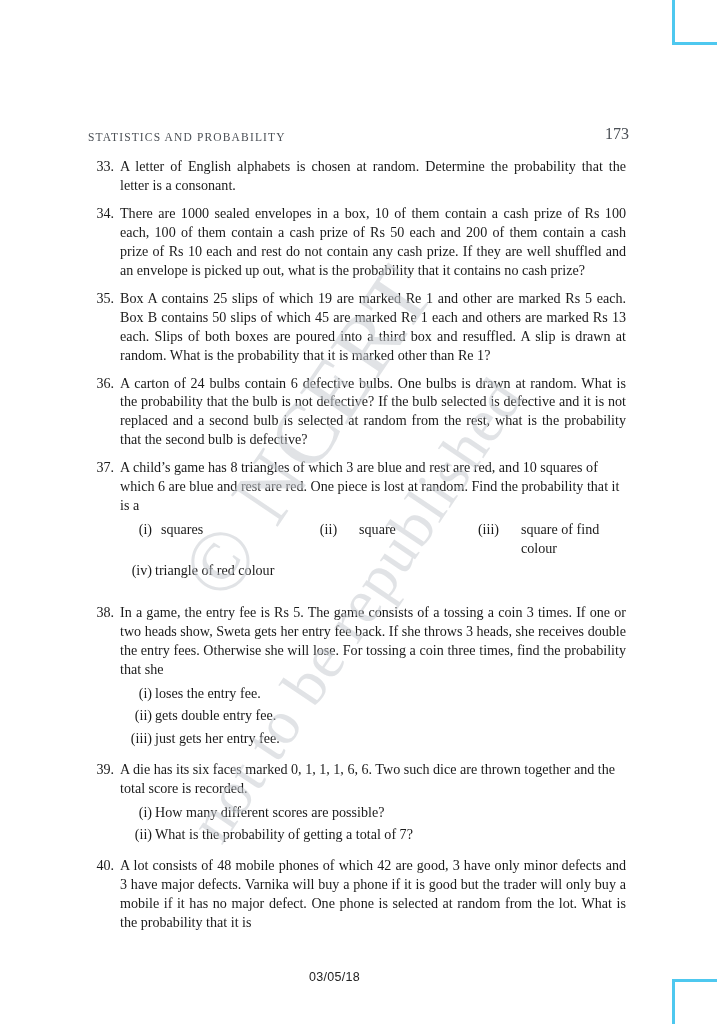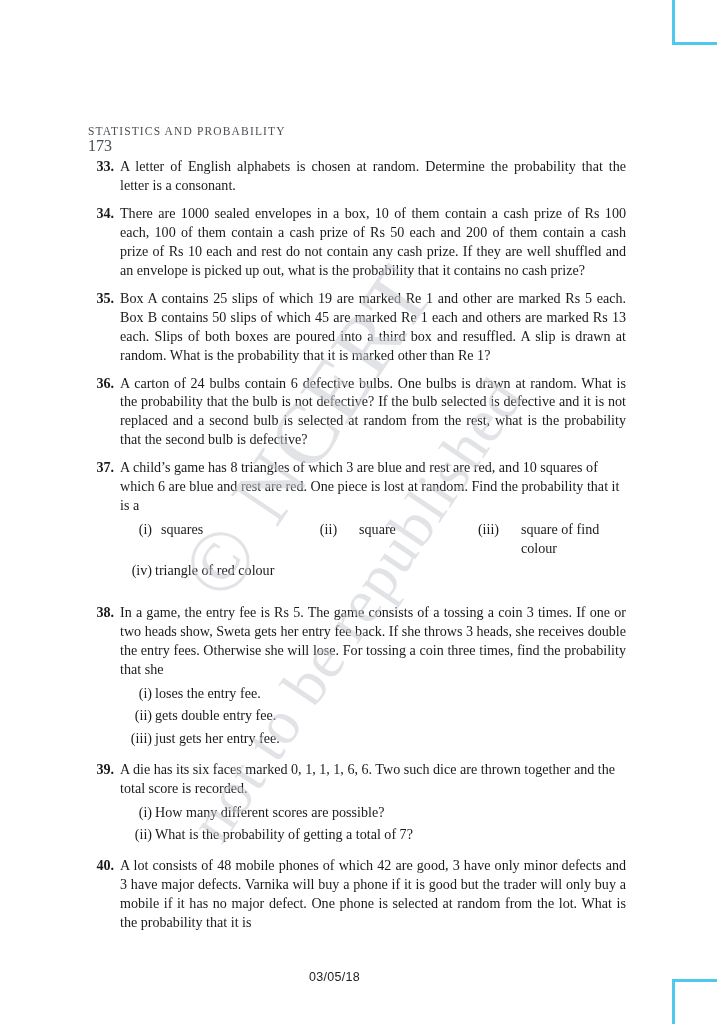"STATISTICS AND PROBABILITY" .runhead { align-items: flex-start -> flex-end; flex-direction: column -> none }
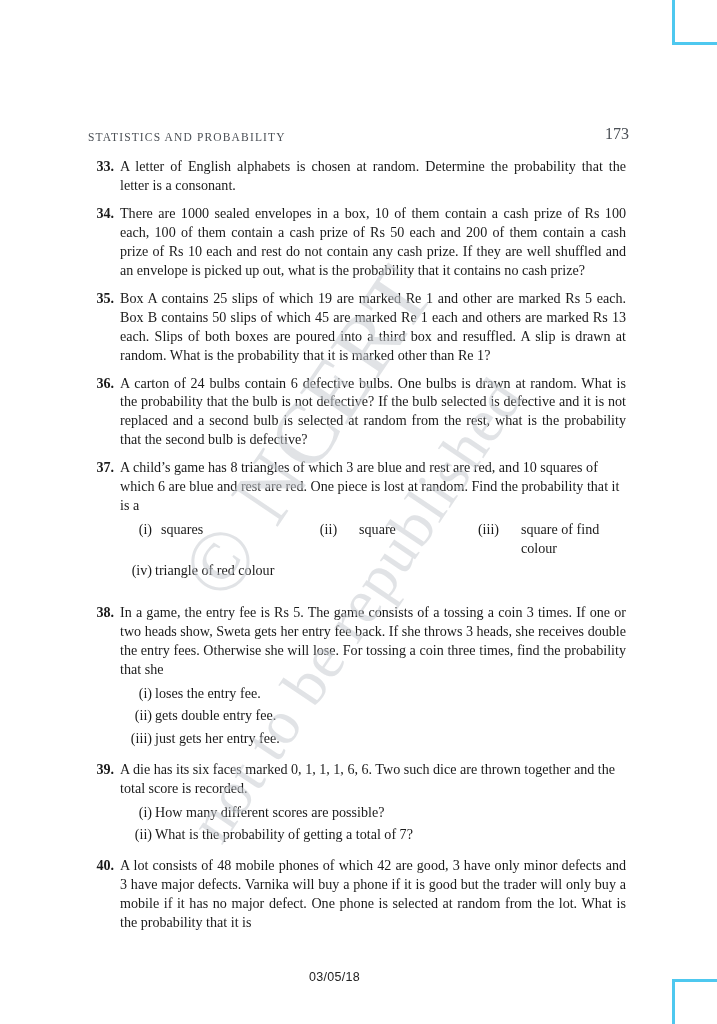"33." .q-num { font-weight: bold -> normal }
